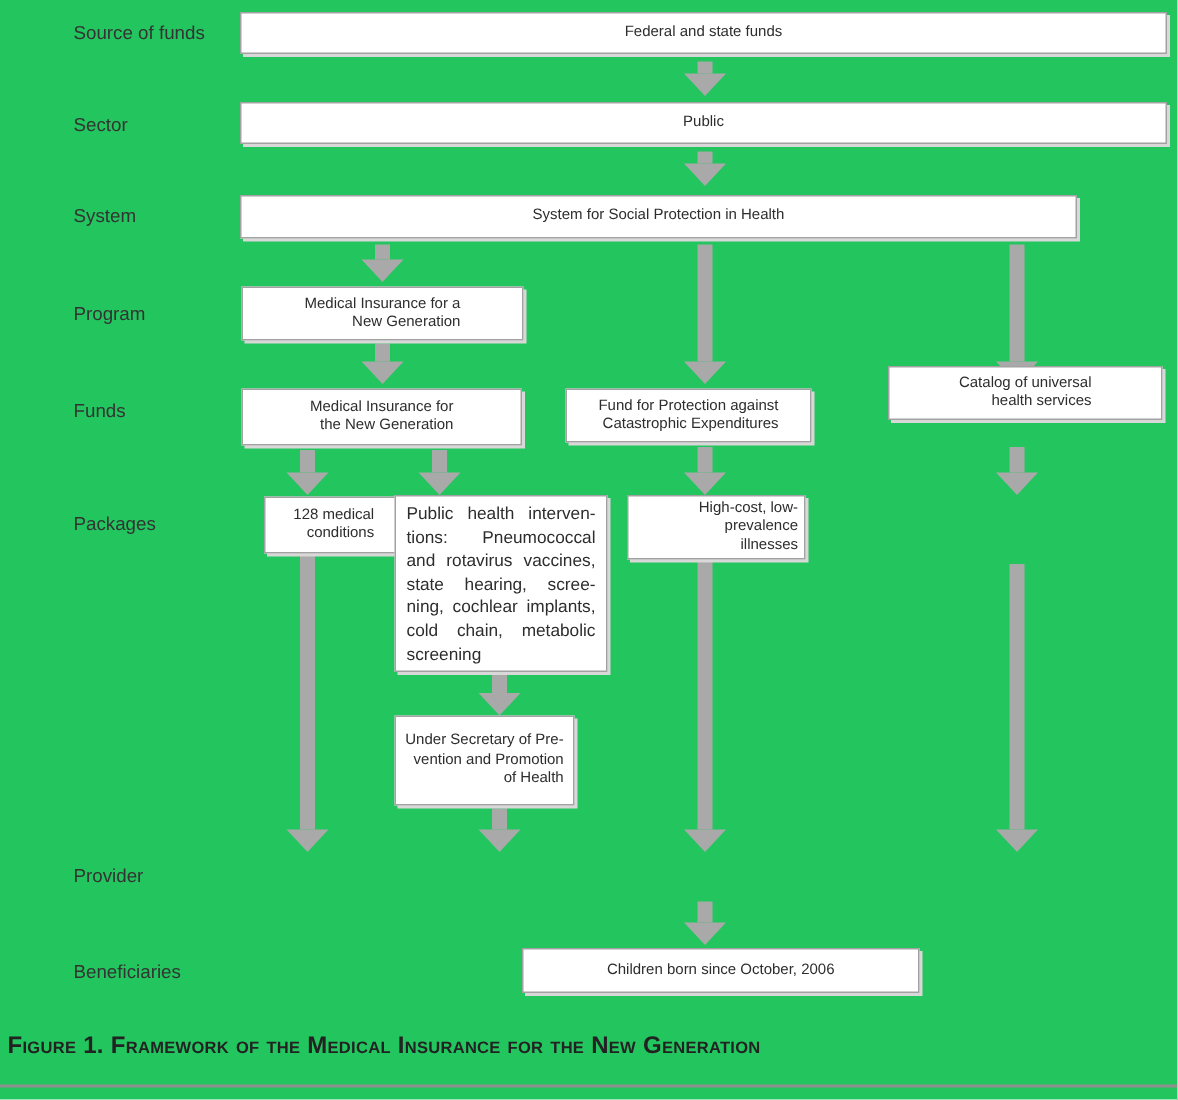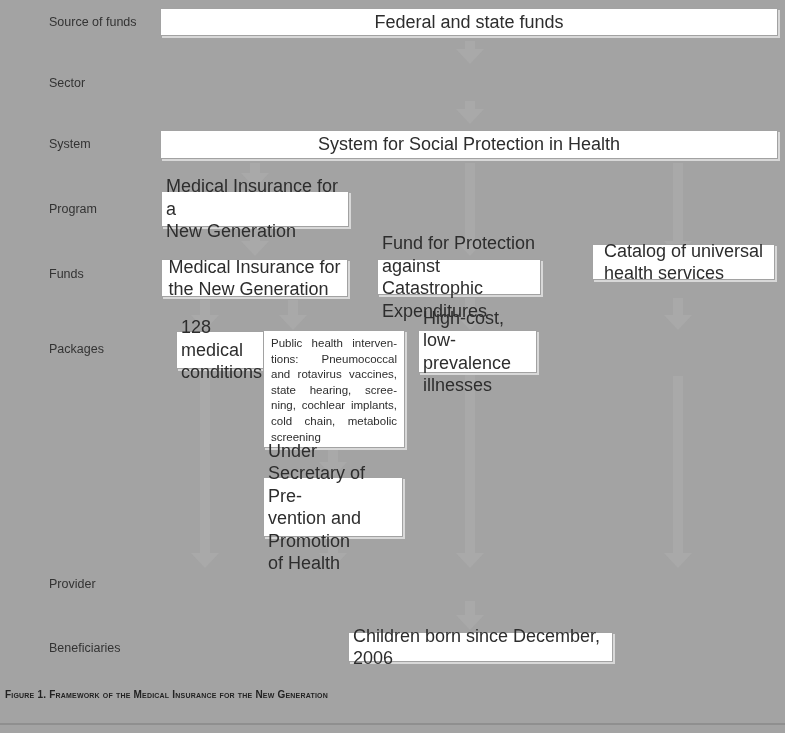"Source of funds" .stage { background: #a3a3a3 -> #22c55e }
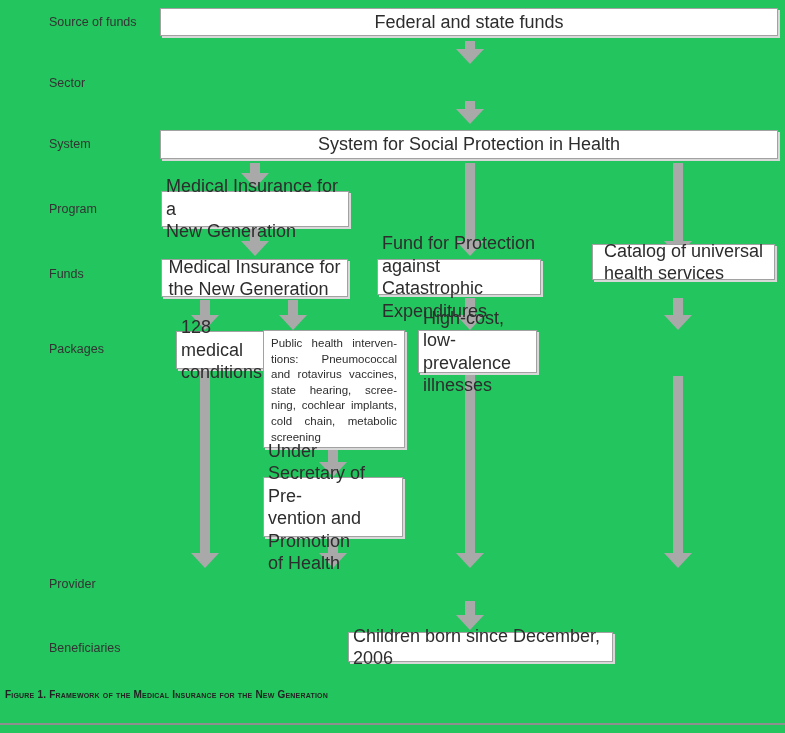"Federal and state funds" .box { font-size: 18px -> 10px; text-align: left -> right }
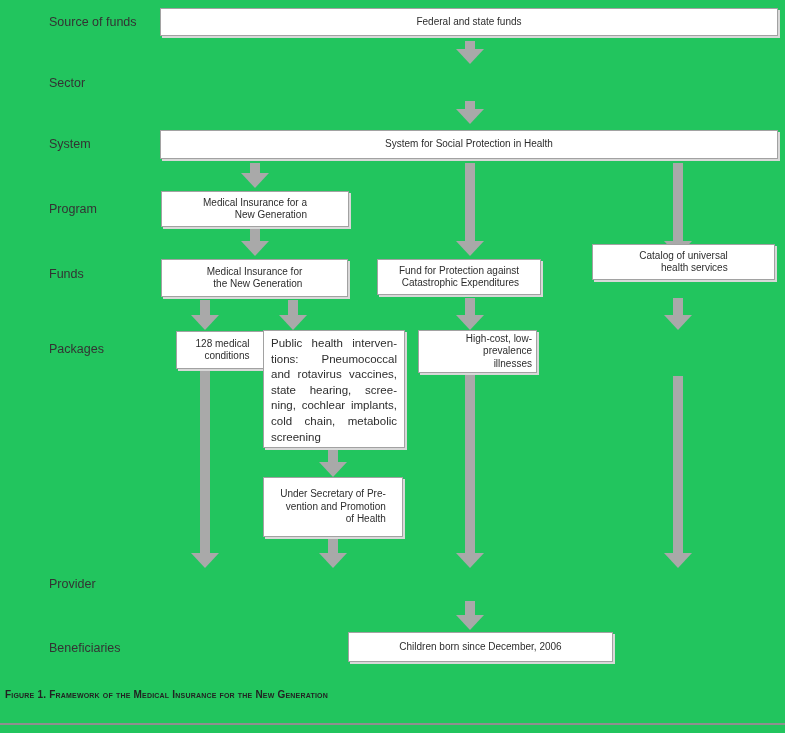"Public" div.box { html: none -> <div>Public</div> }
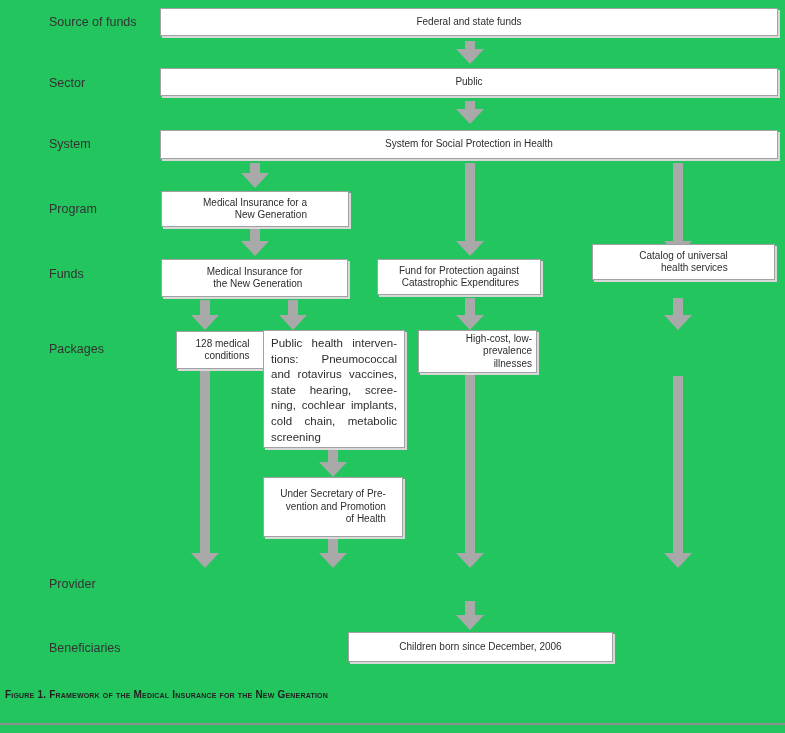"System for Social Protection in" div.box { width: 618px -> 558px }
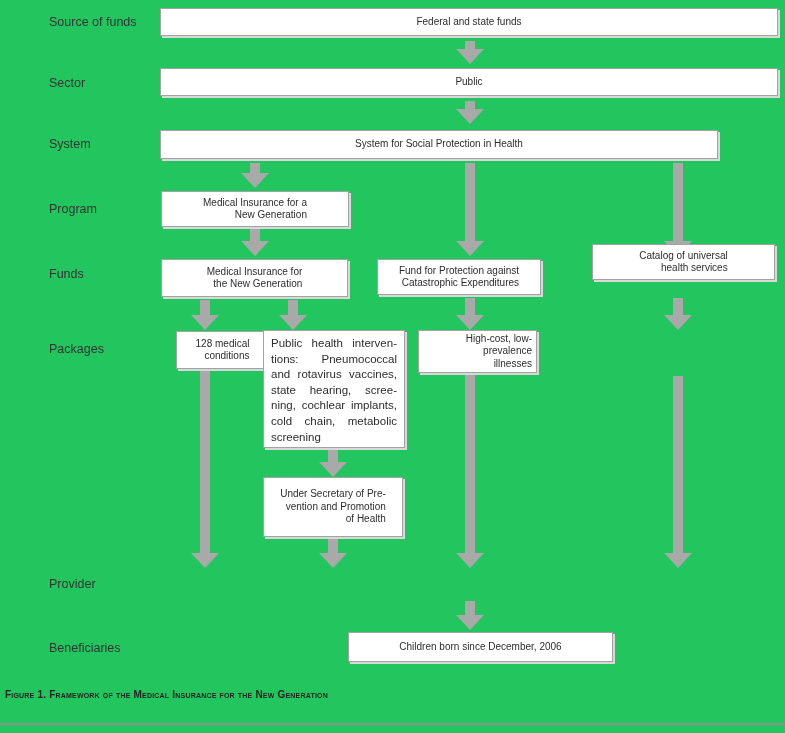"Under Secretary of Pre-" div.box { width: 140px -> 120px }
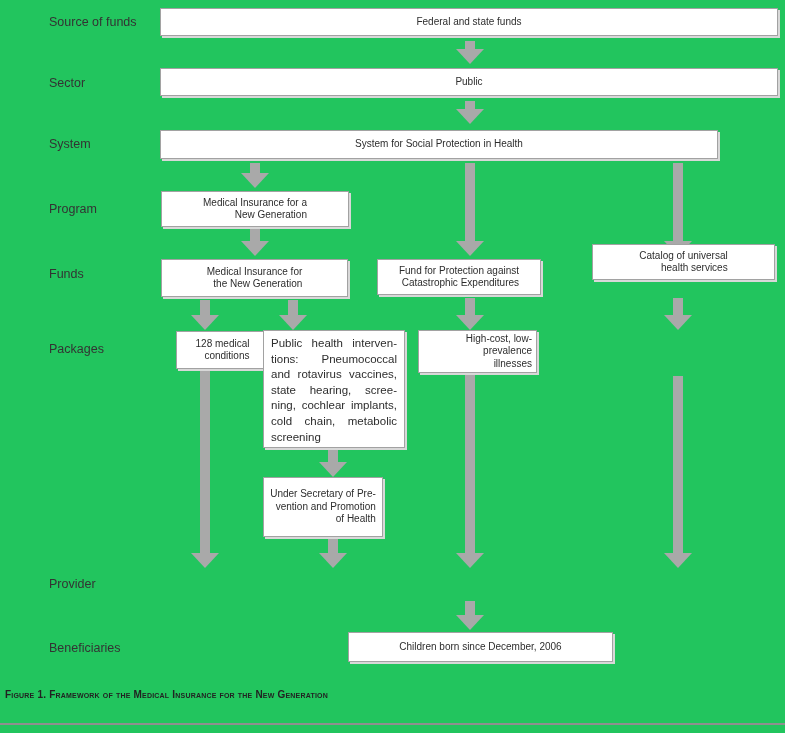"Children born since December, 2006" div.box { text: December -> October }
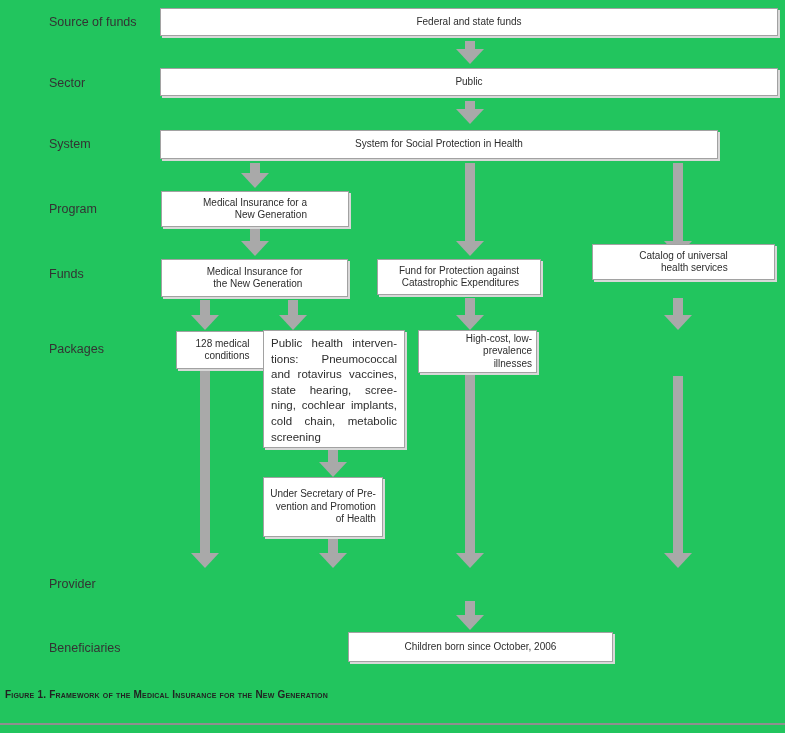"Figure 1. Framework of the" .caption { font-size: 10px -> 16px }
